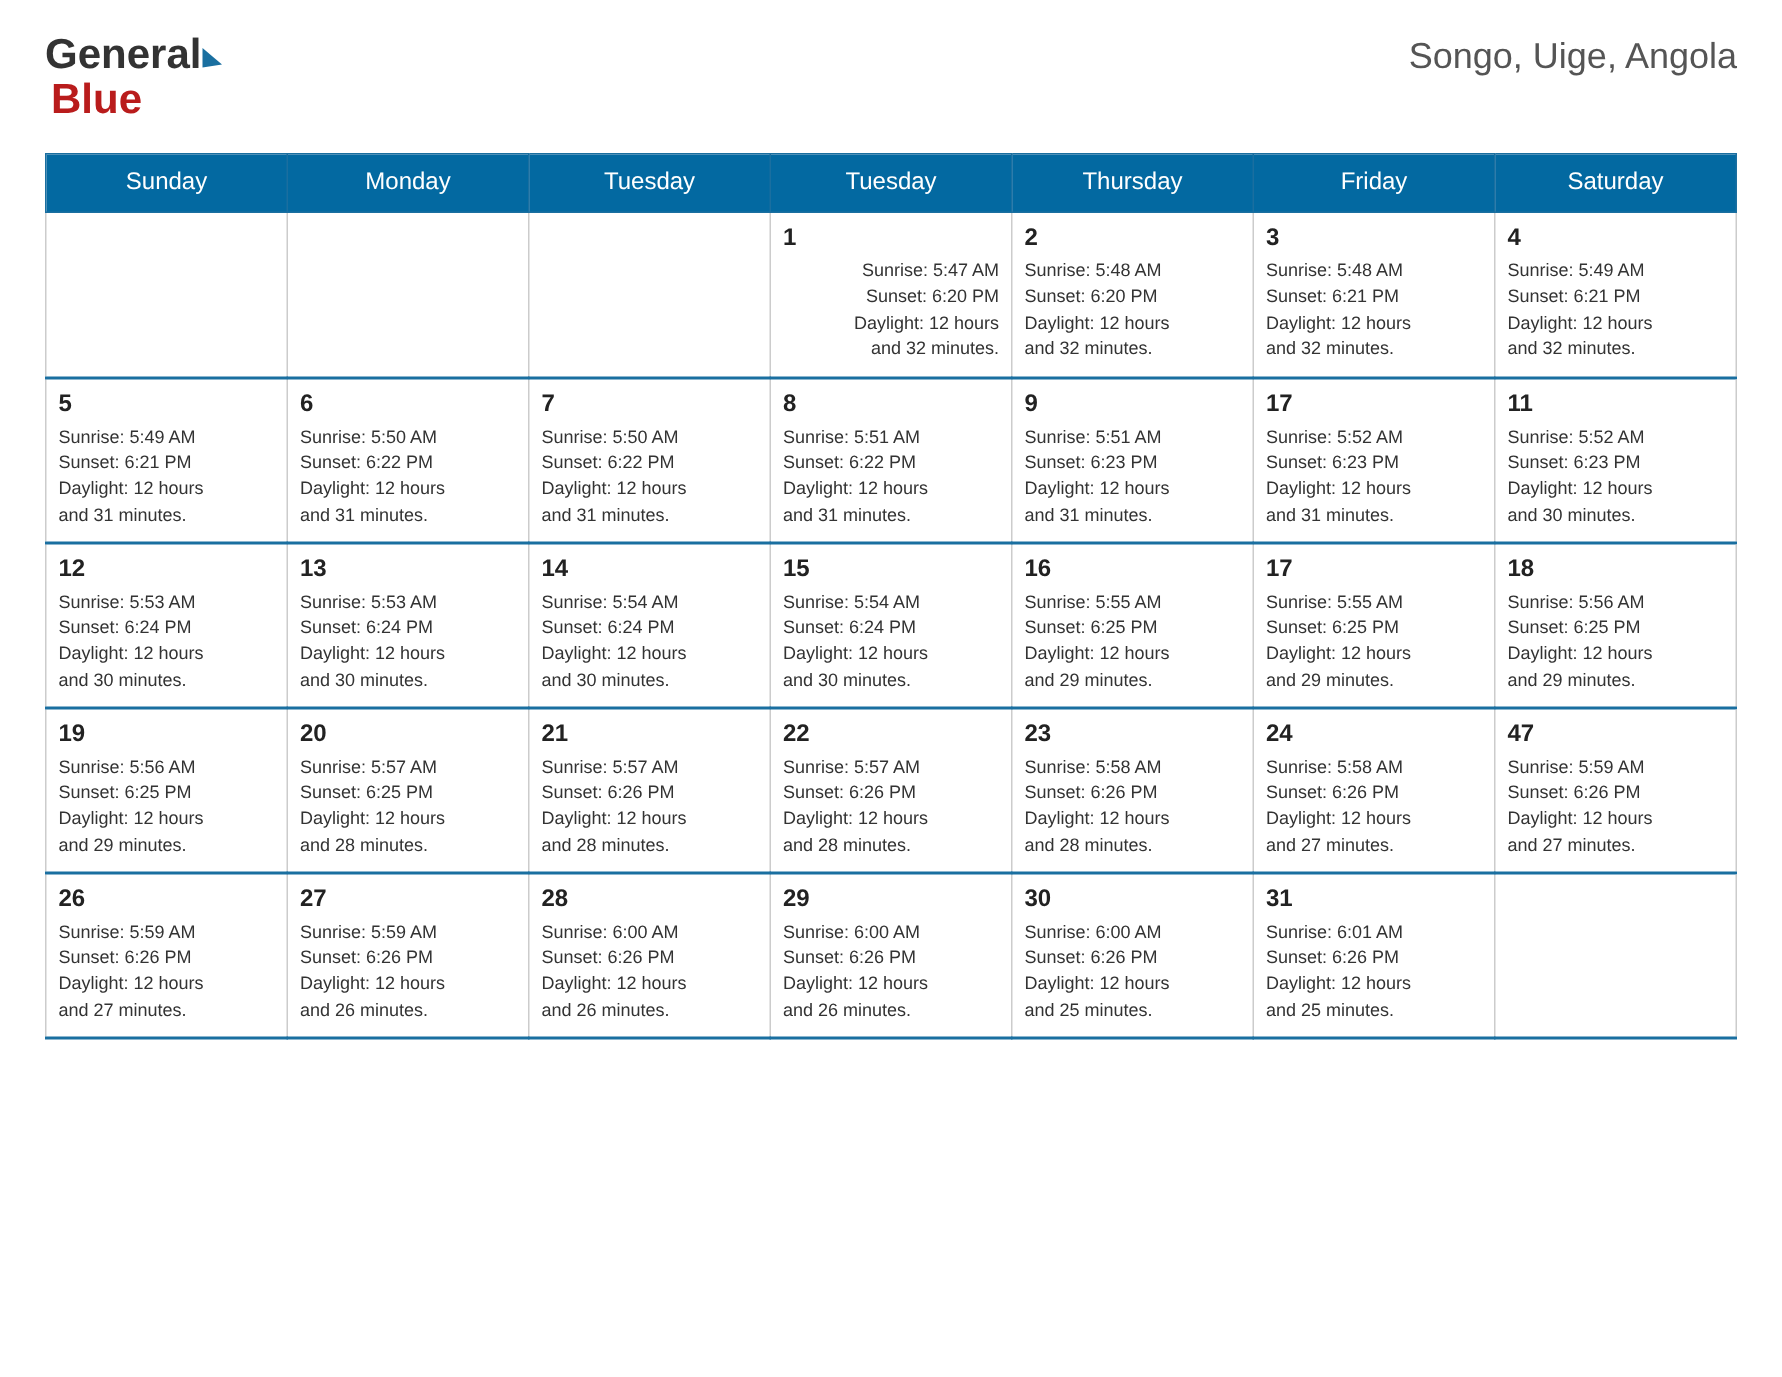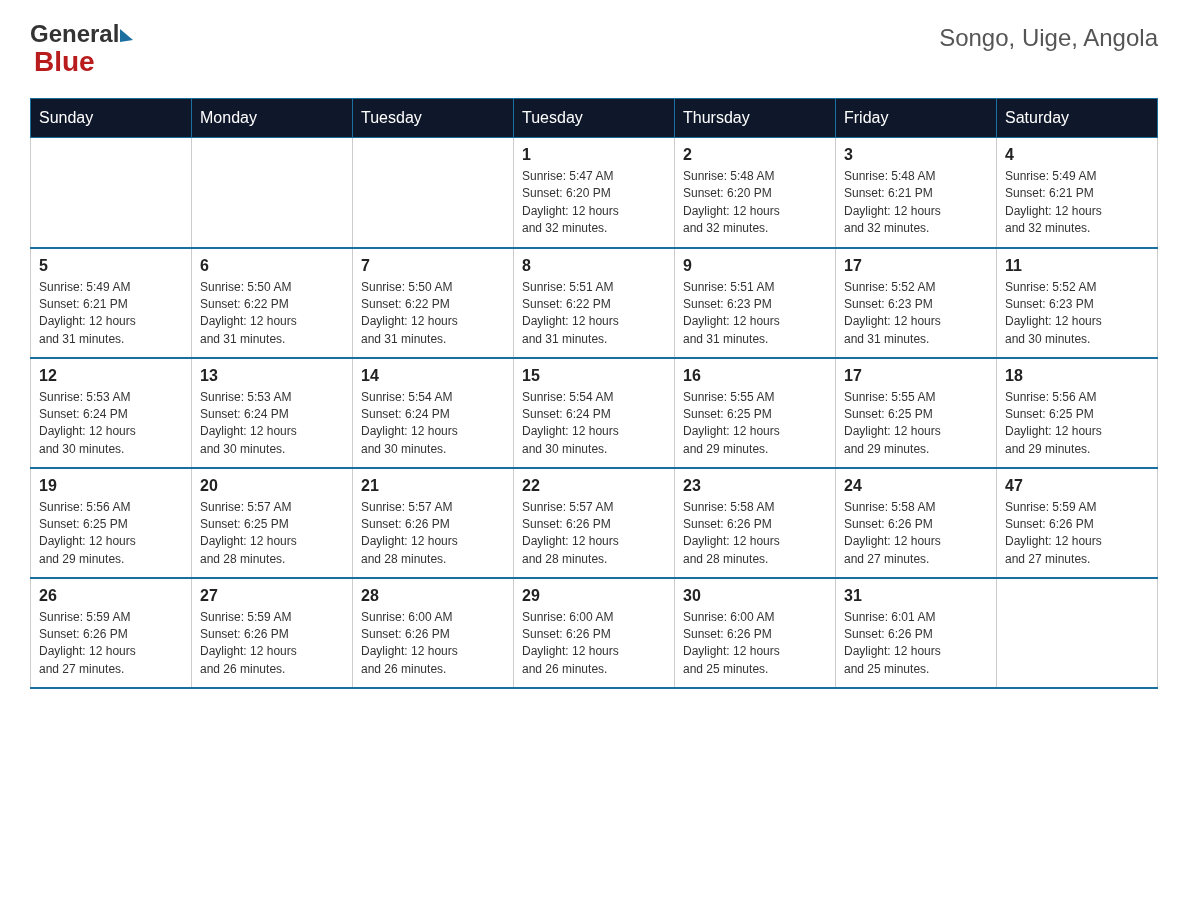"General" .logo-text-general { font-size: 24px -> 28px }
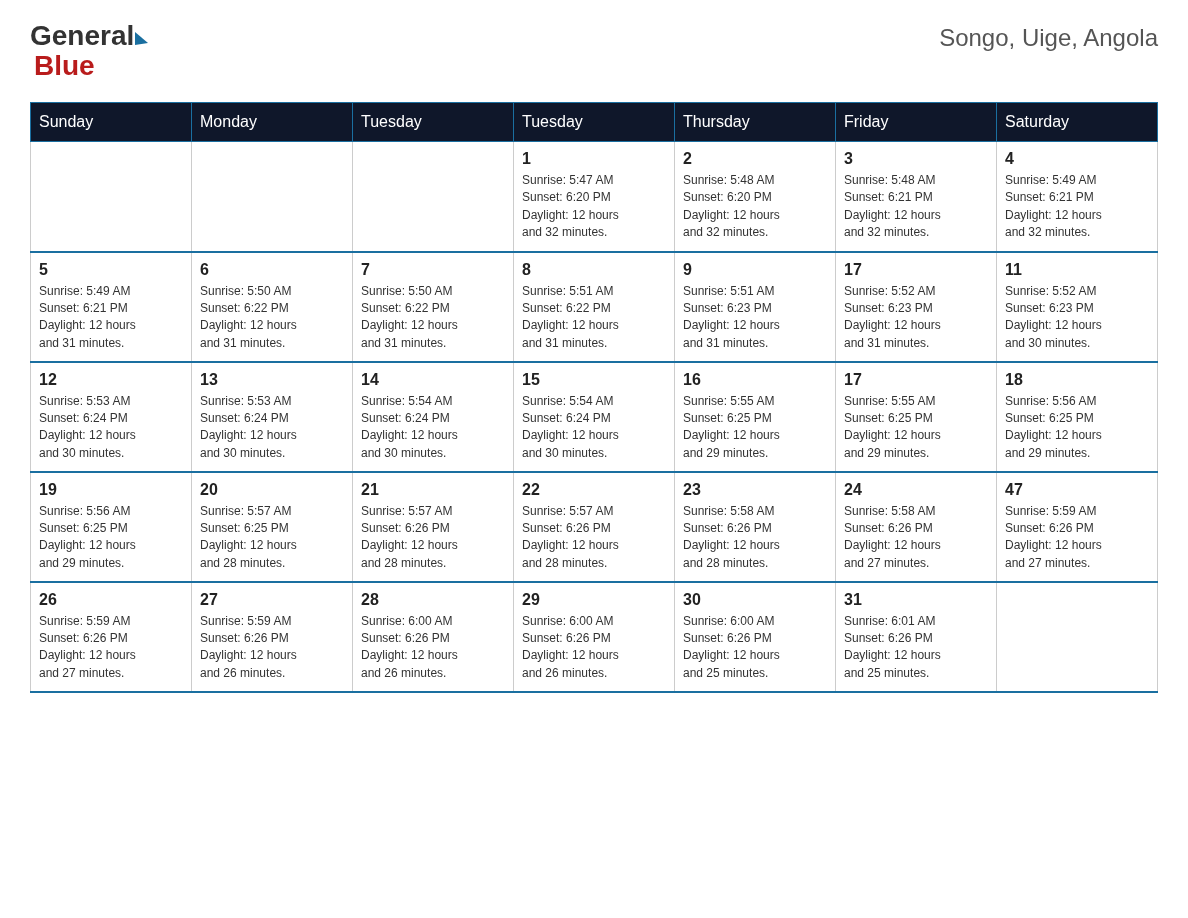"Sunday" thead tr th { background-color: #0f172a -> #0369a1; text-align: left -> center }
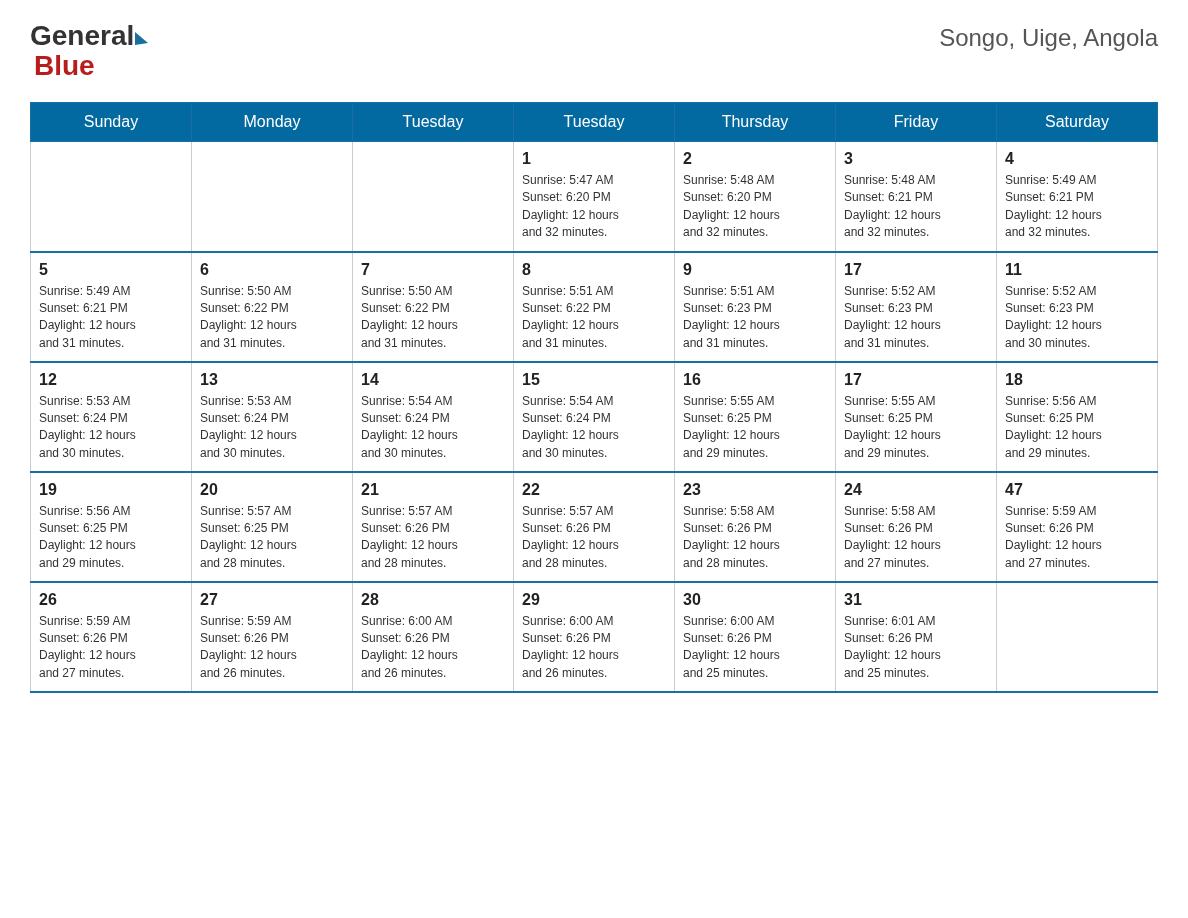"Sunrise: 5:47 AM" div.day-info { text-align: none -> right }
